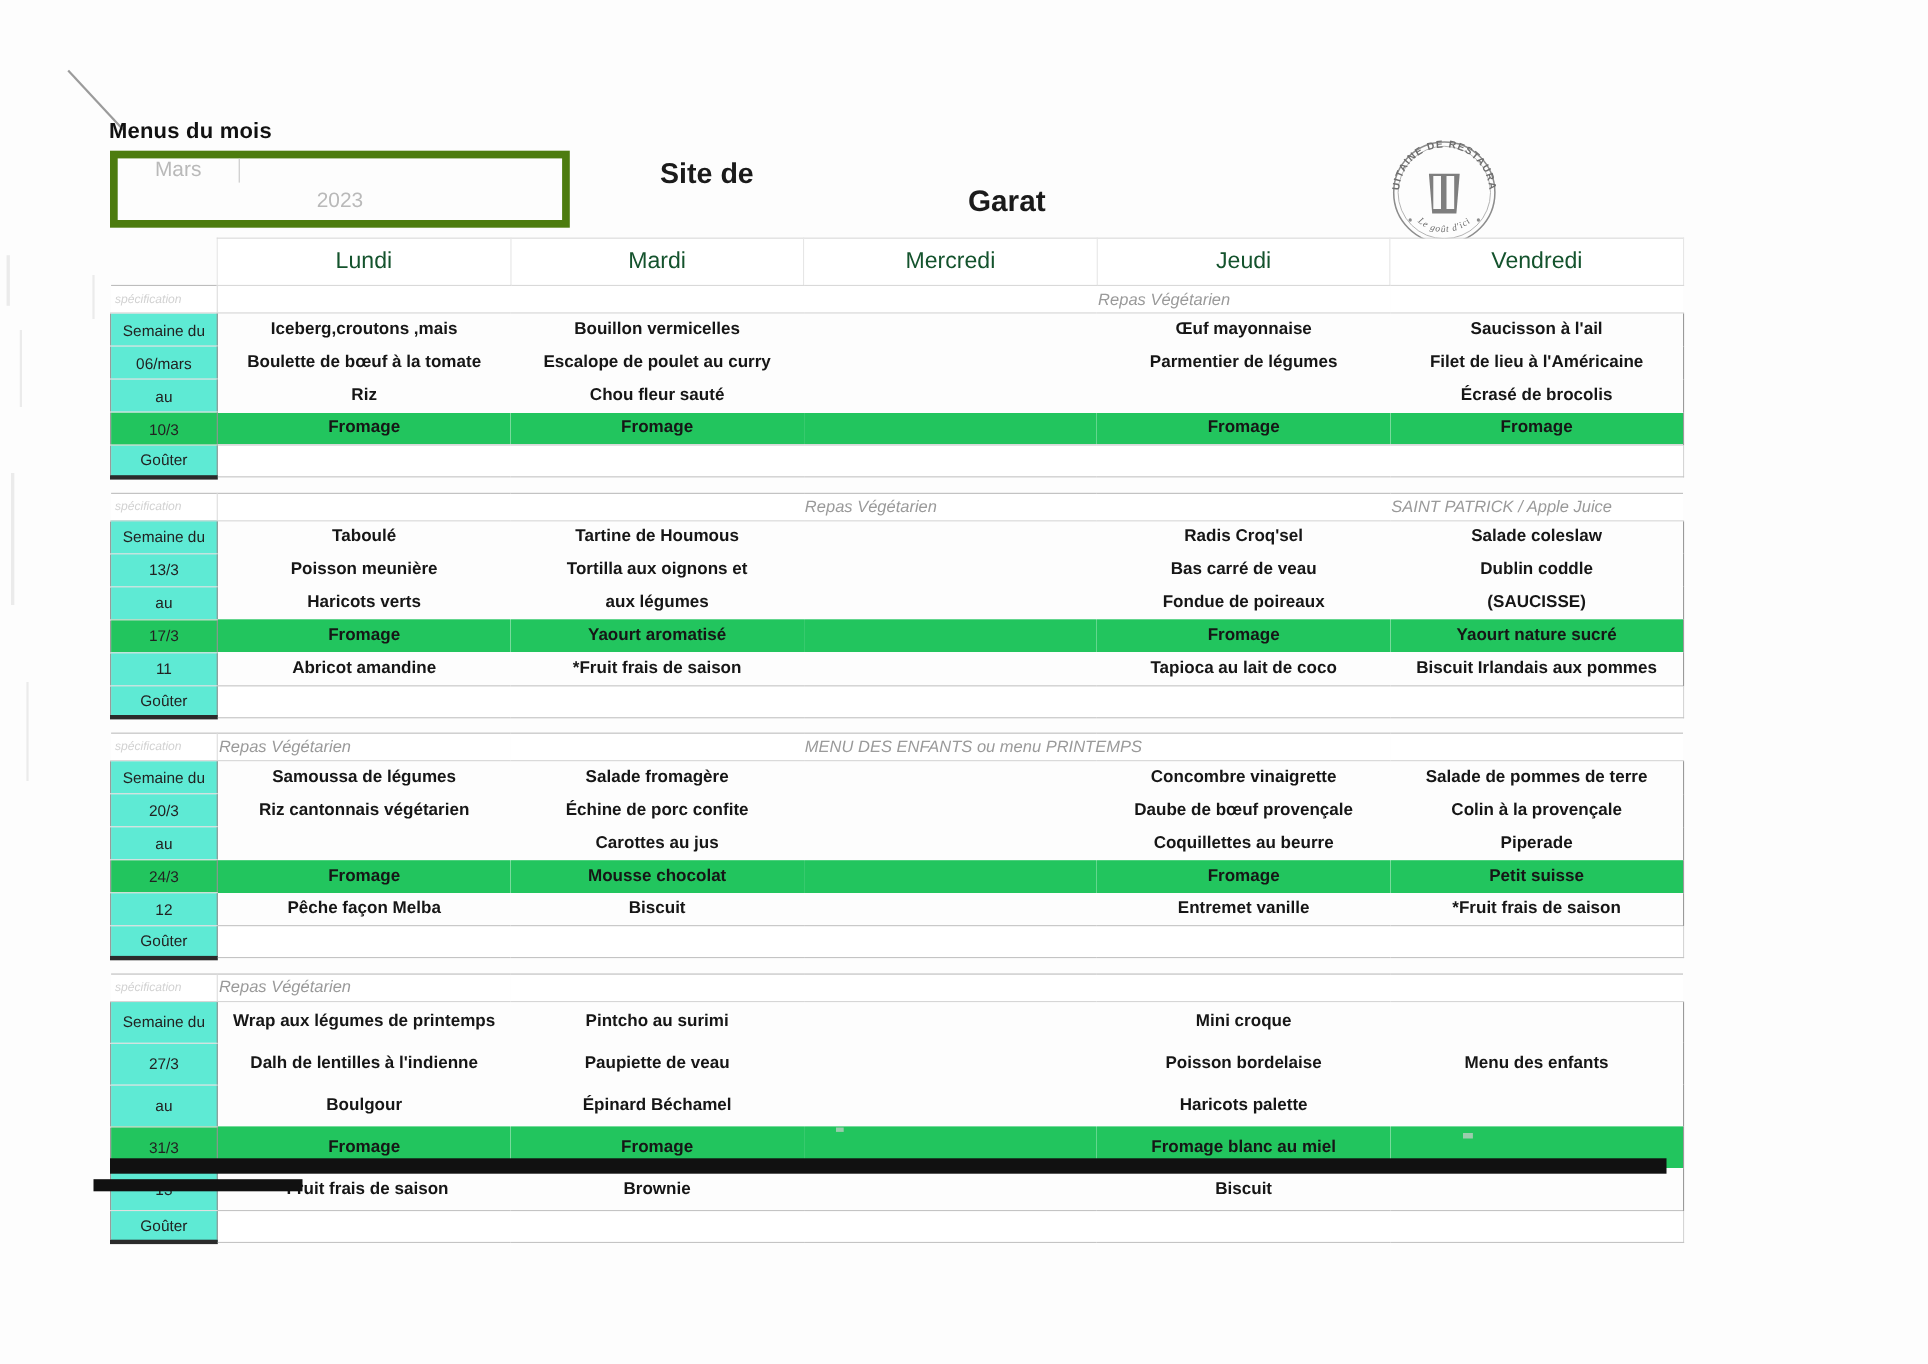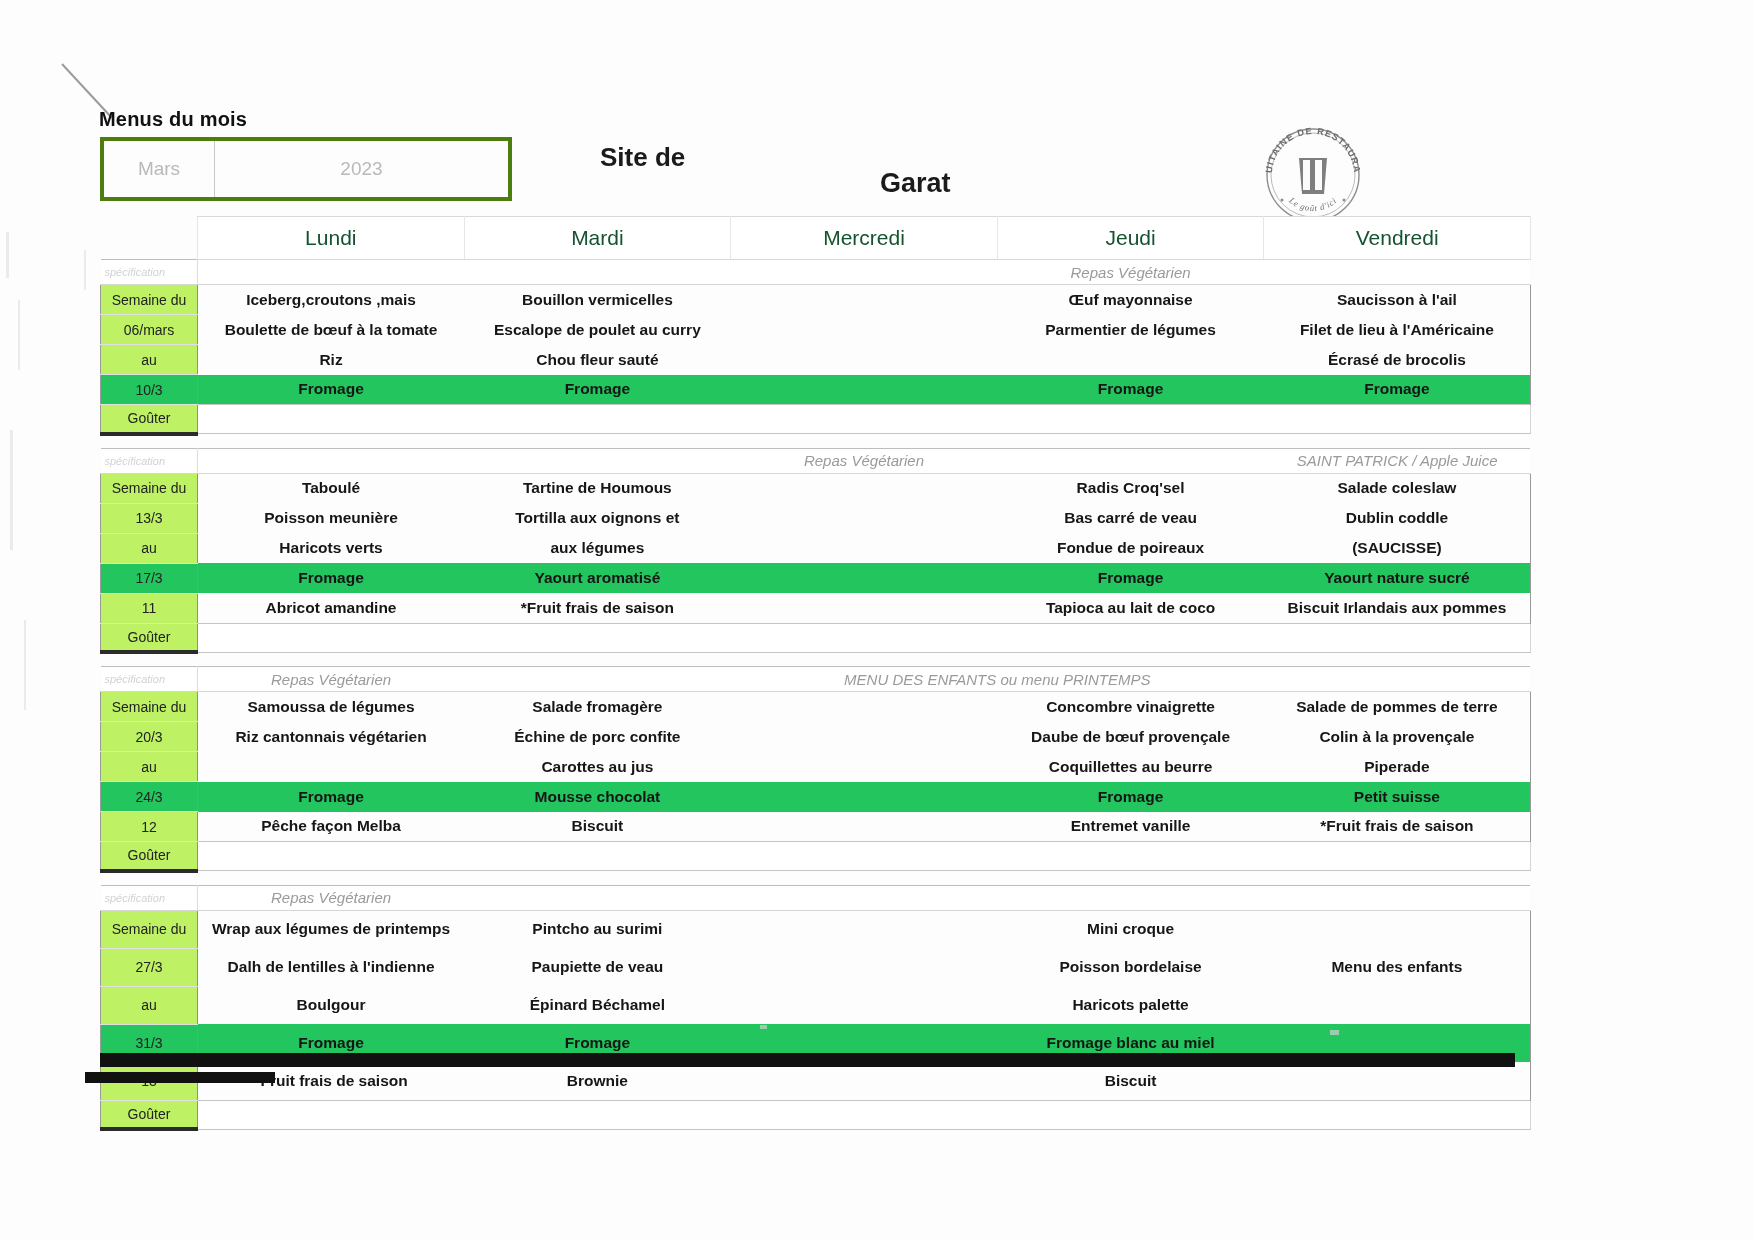"Mars" #period-box { border: 4px solid #4d7c0f -> 7px solid #4d7c0f; flex-direction: none -> column }
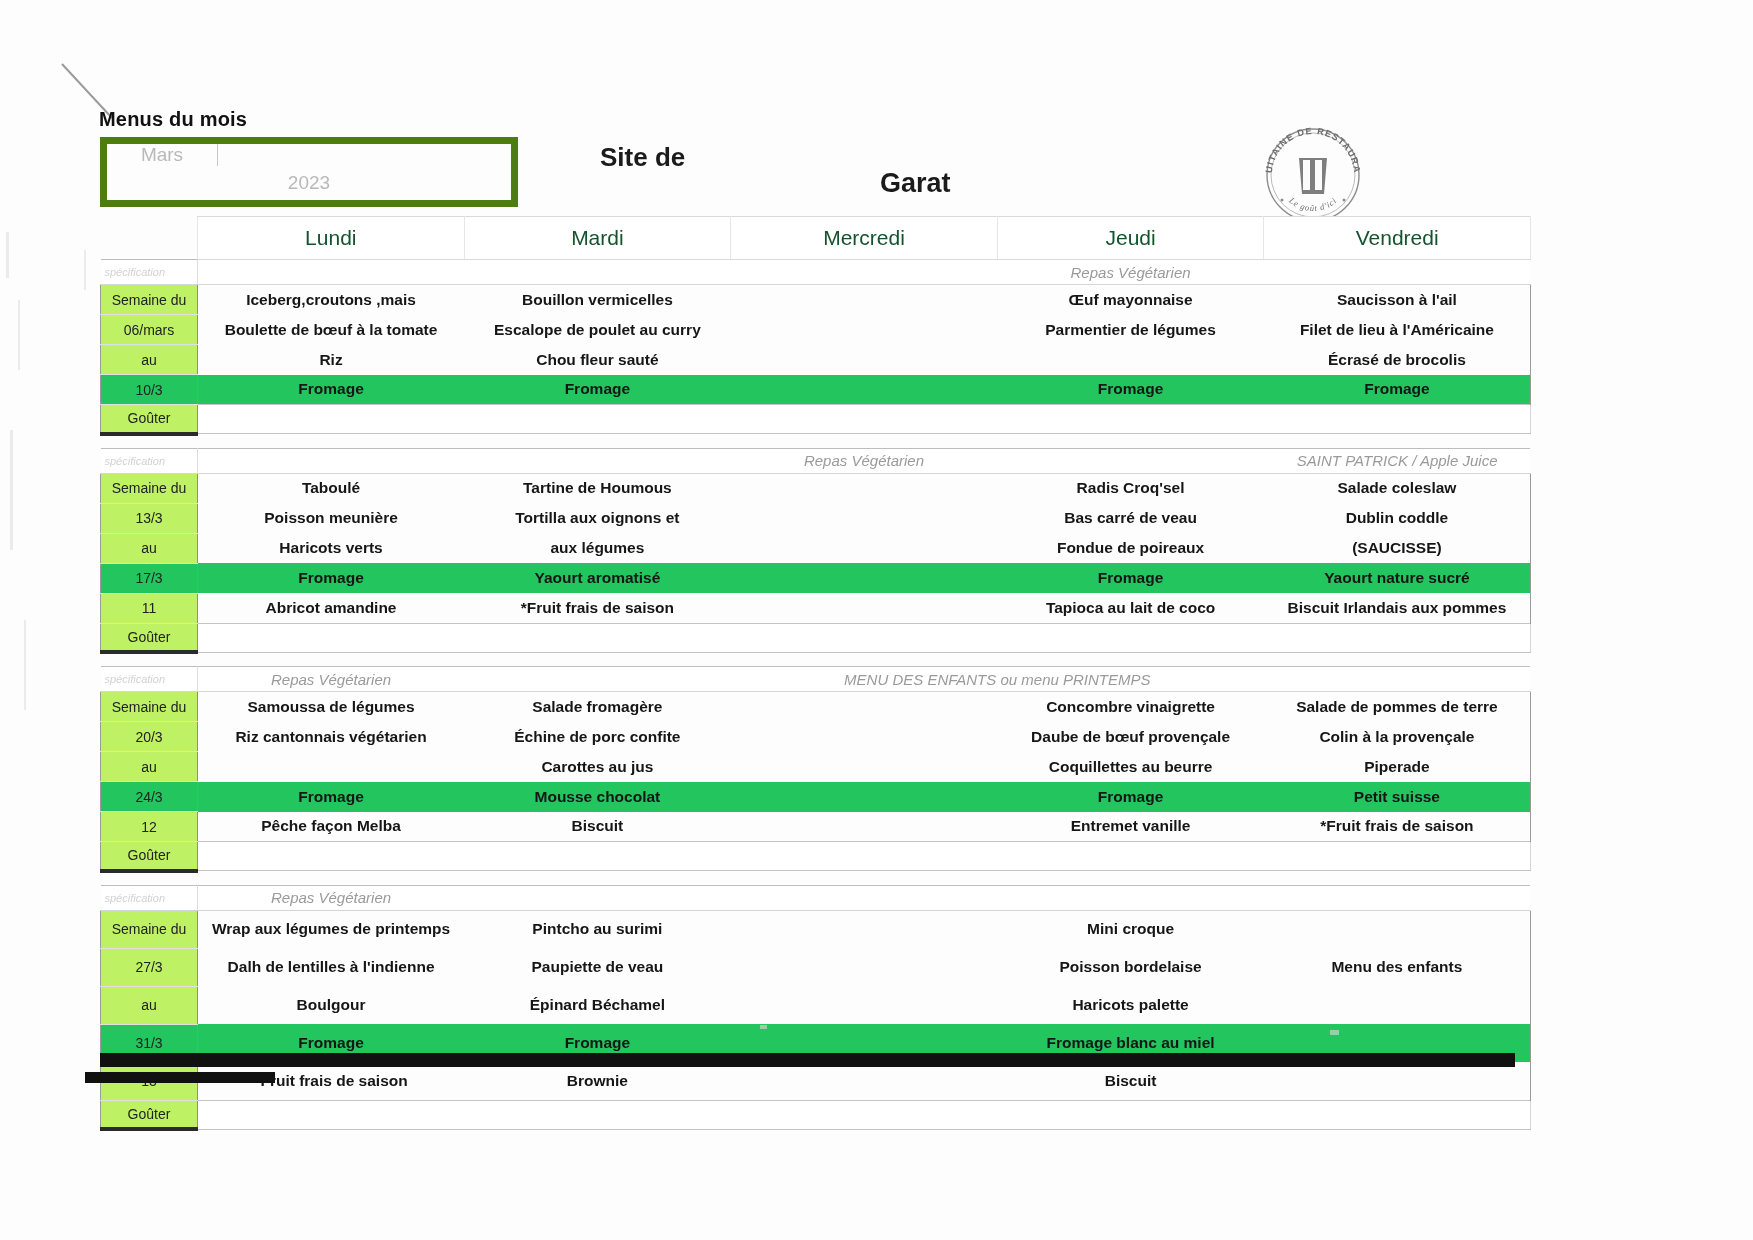"Repas Végétarien" .week-band td { text-align: center -> left }
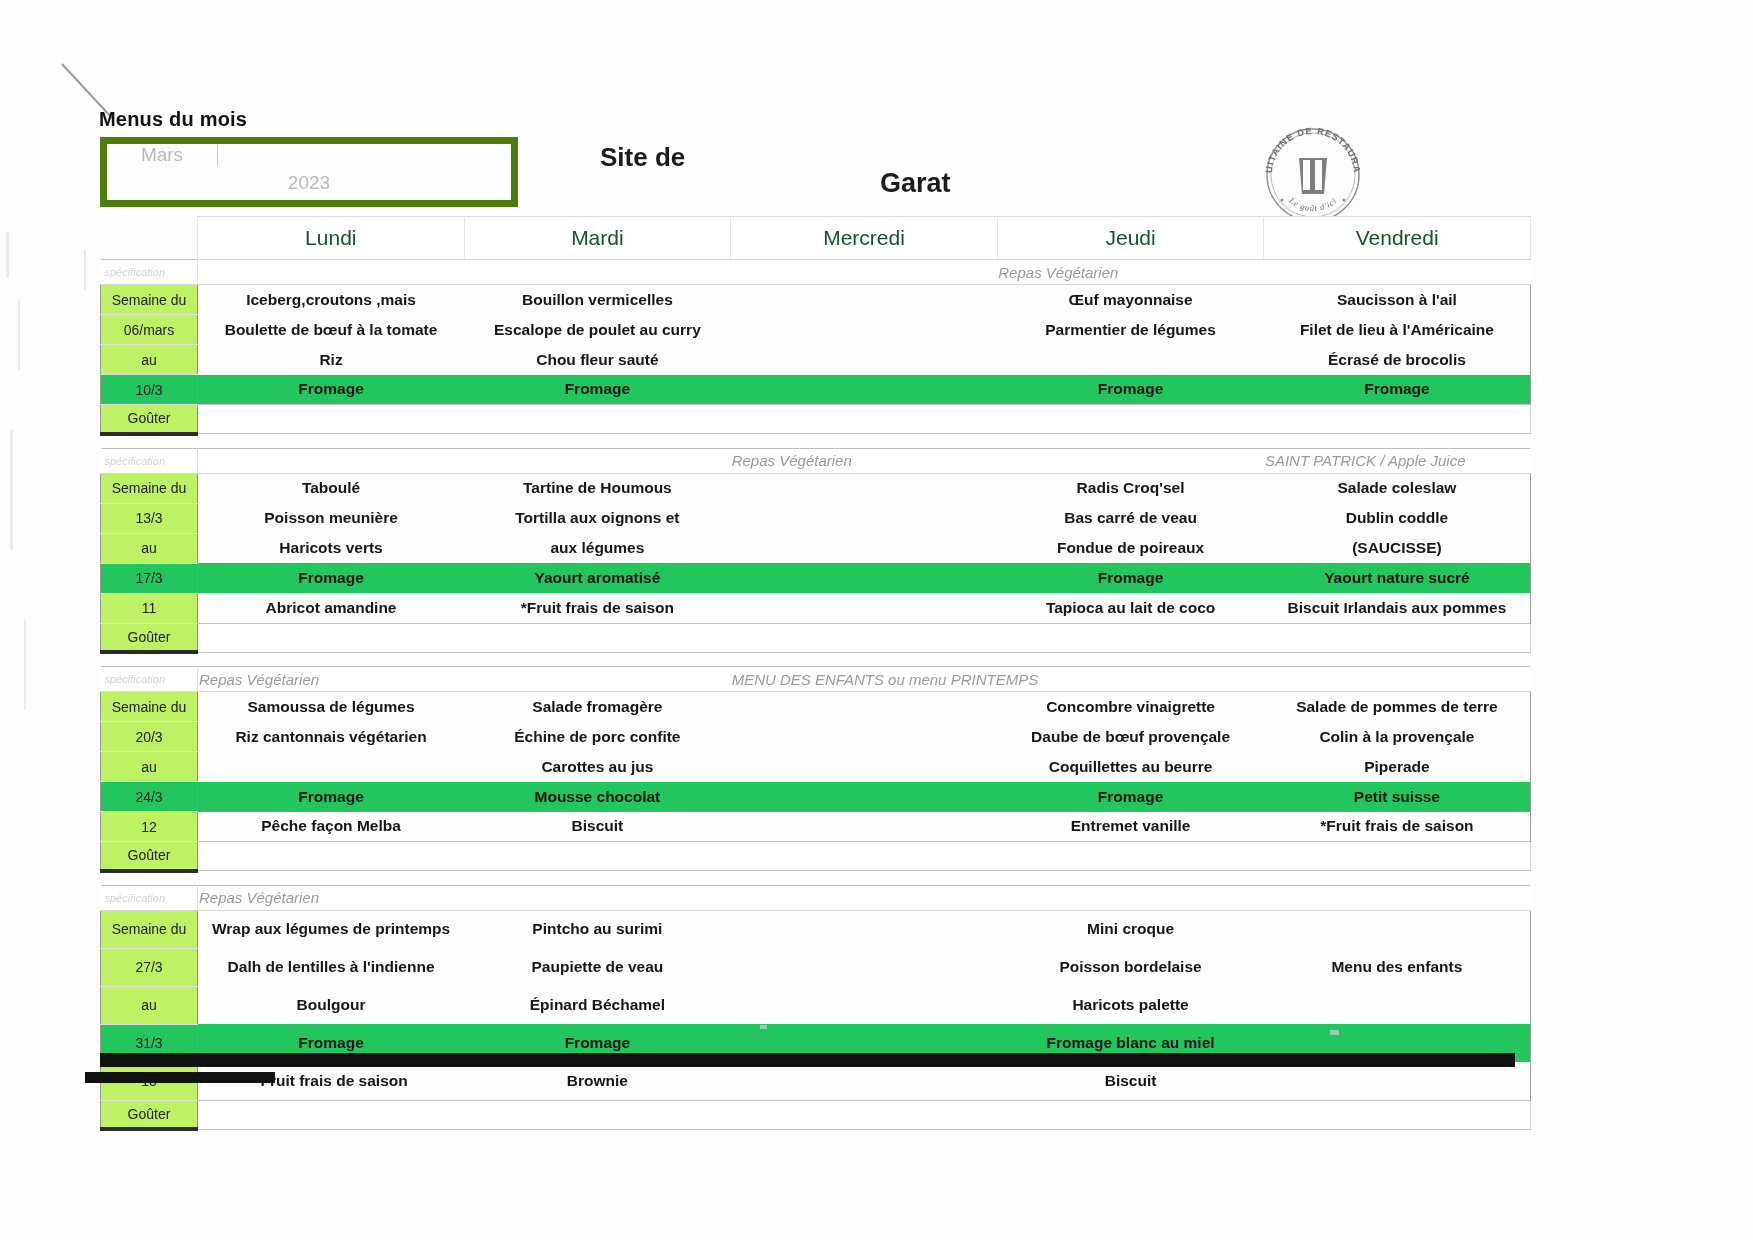"Semaine du" td.wk { background: #bef264 -> #5eead4 }
